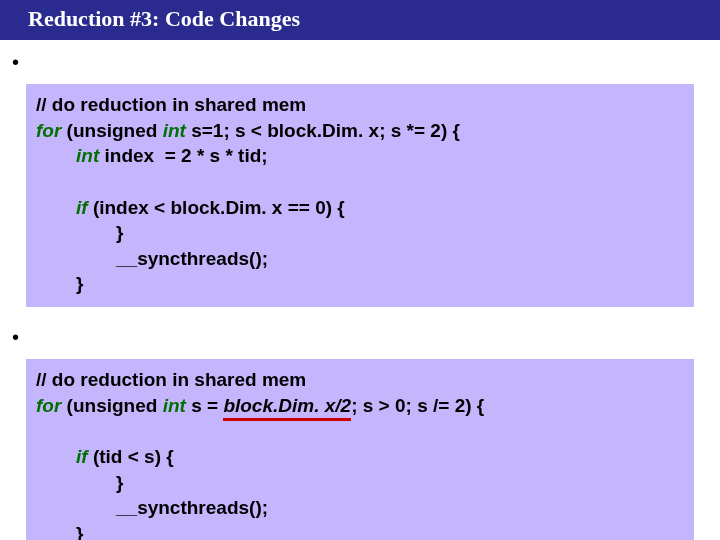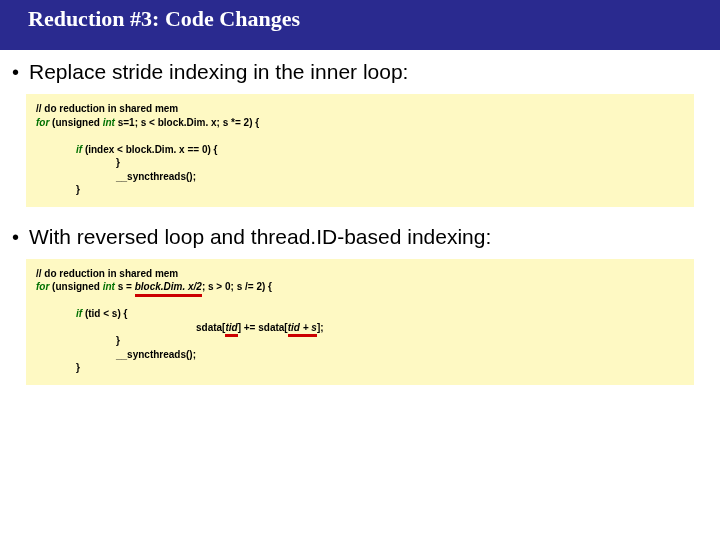"Reduction #3: Code Changes" .title-bar { padding: 6px 14px 18px 28px -> 6px 14px 8px 28px }
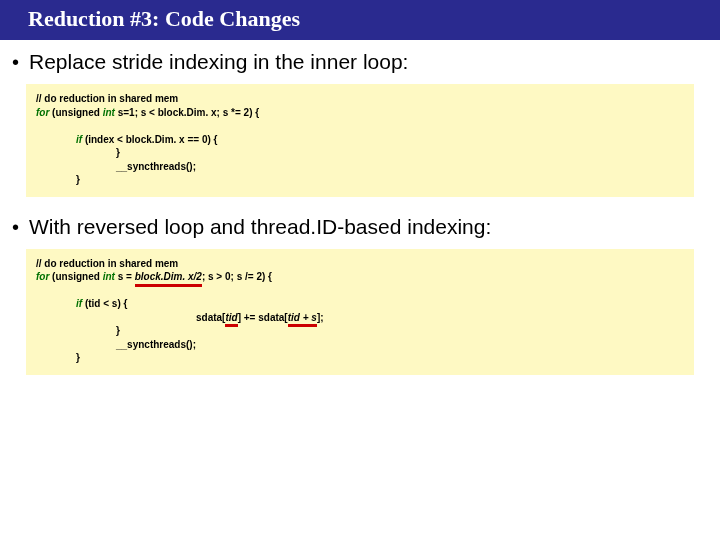"Replace stride indexing in the" span { html: <span>Replace stride indexing in the inner loop:</span> -> none }
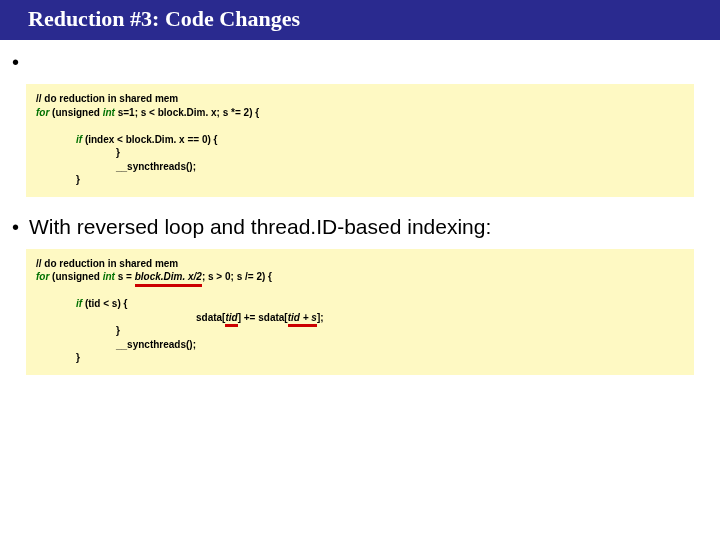"// do reduction in shared" .code-block { background: #fef9c3 -> #c4b5fd; font-size: 10px -> 19px }
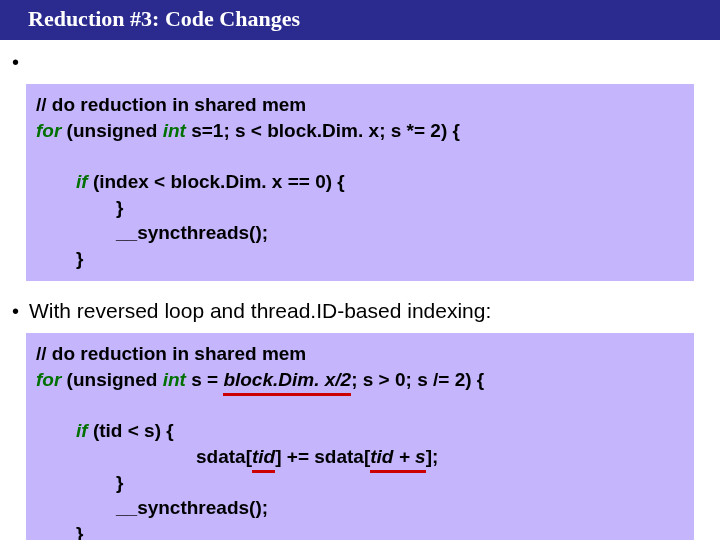"int index = 2 *" div.code-line { html: none -> <div><span>int</span><span> index = 2 * s * tid;</span></div> }
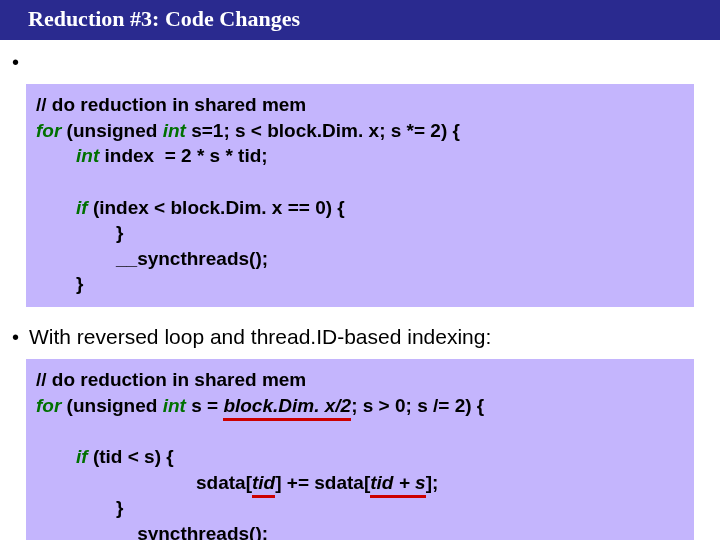"With reversed loop and thread.ID-based" span { html: <span>With reversed loop and thread.ID-based indexing:</span> -> none }
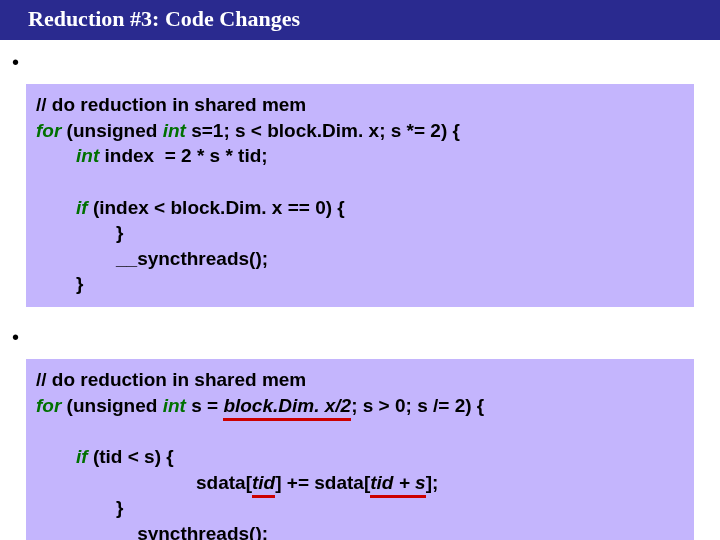"sdata[tid] += sdata[tid + s];" div.code-line { html: <div><span>sdata[</span><span><span>tid</span><span></span></span><span>] += sdata[</span><span><span>tid + s</span><span></span></span><span>];</span></div> -> none }
